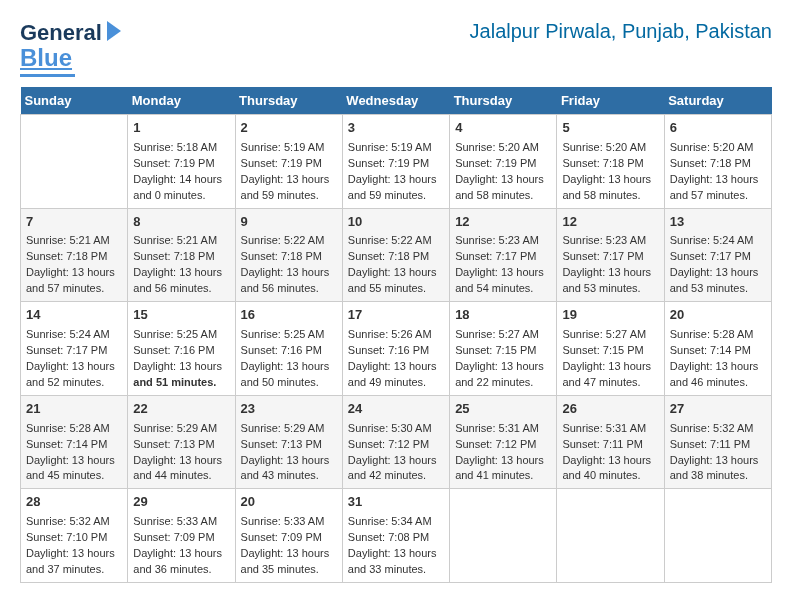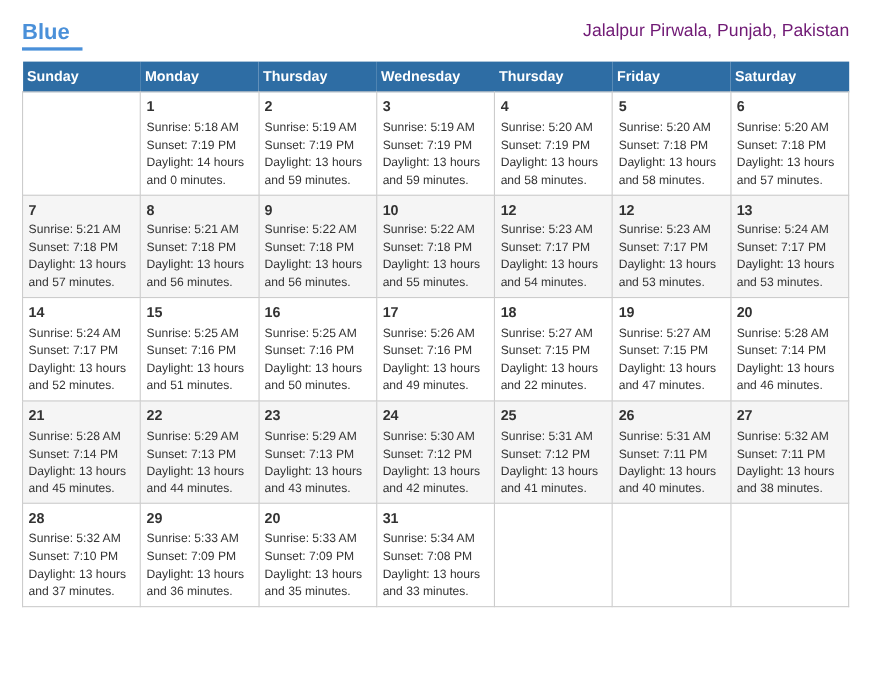"General" div.logo-wrapper { html: none -> <div> <span>General</span> <div></div> </div> }
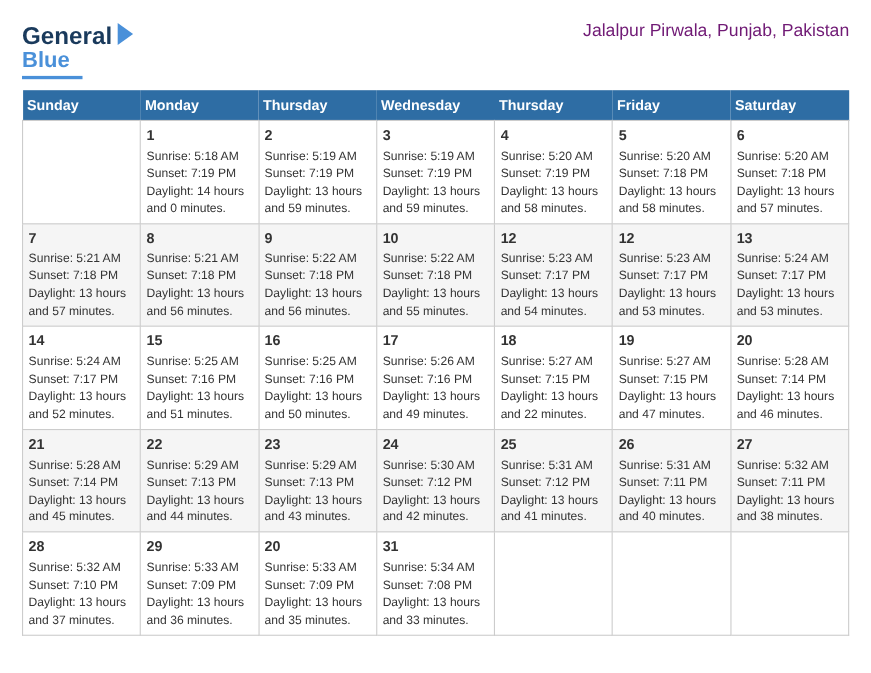"Jalalpur Pirwala, Punjab, Pakistan" .location { color: #701a75 -> #0369a1; font-size: 16px -> 20px }
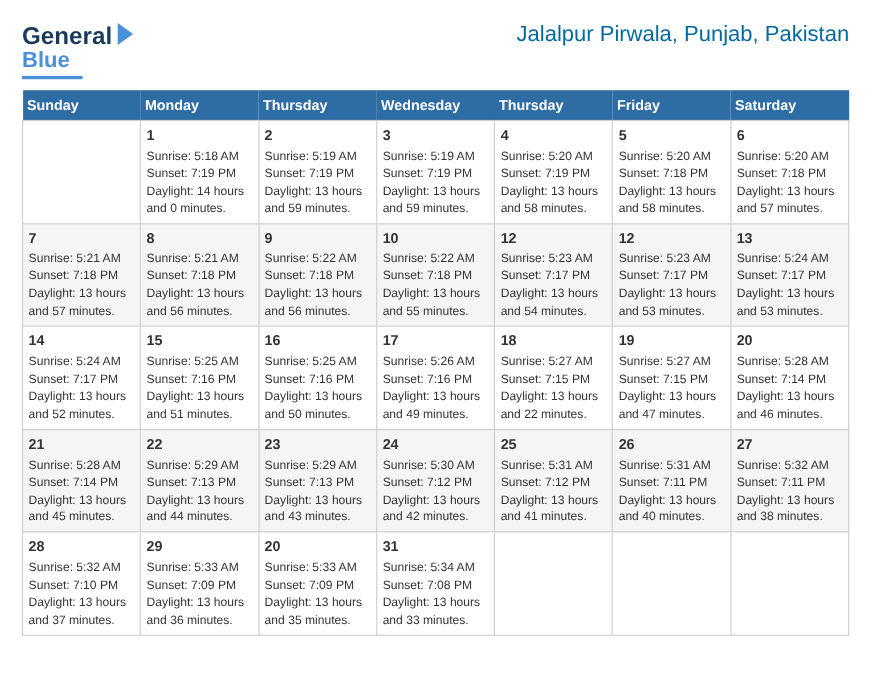"Blue" .logo-b { font-size: 20px -> 24px; text-decoration: none -> underline }
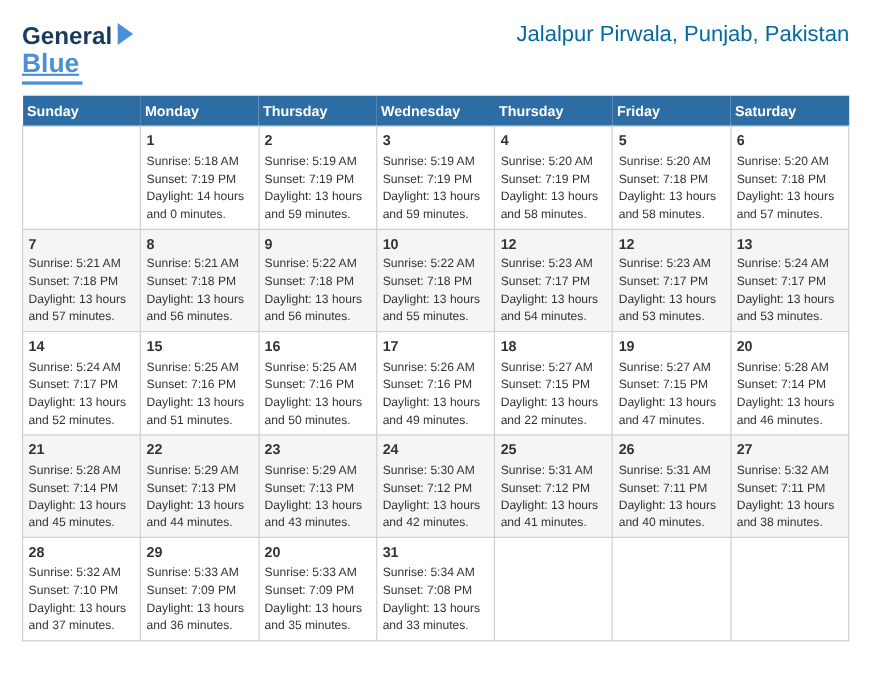"and 51 minutes." span { font-weight: none -> bold }
